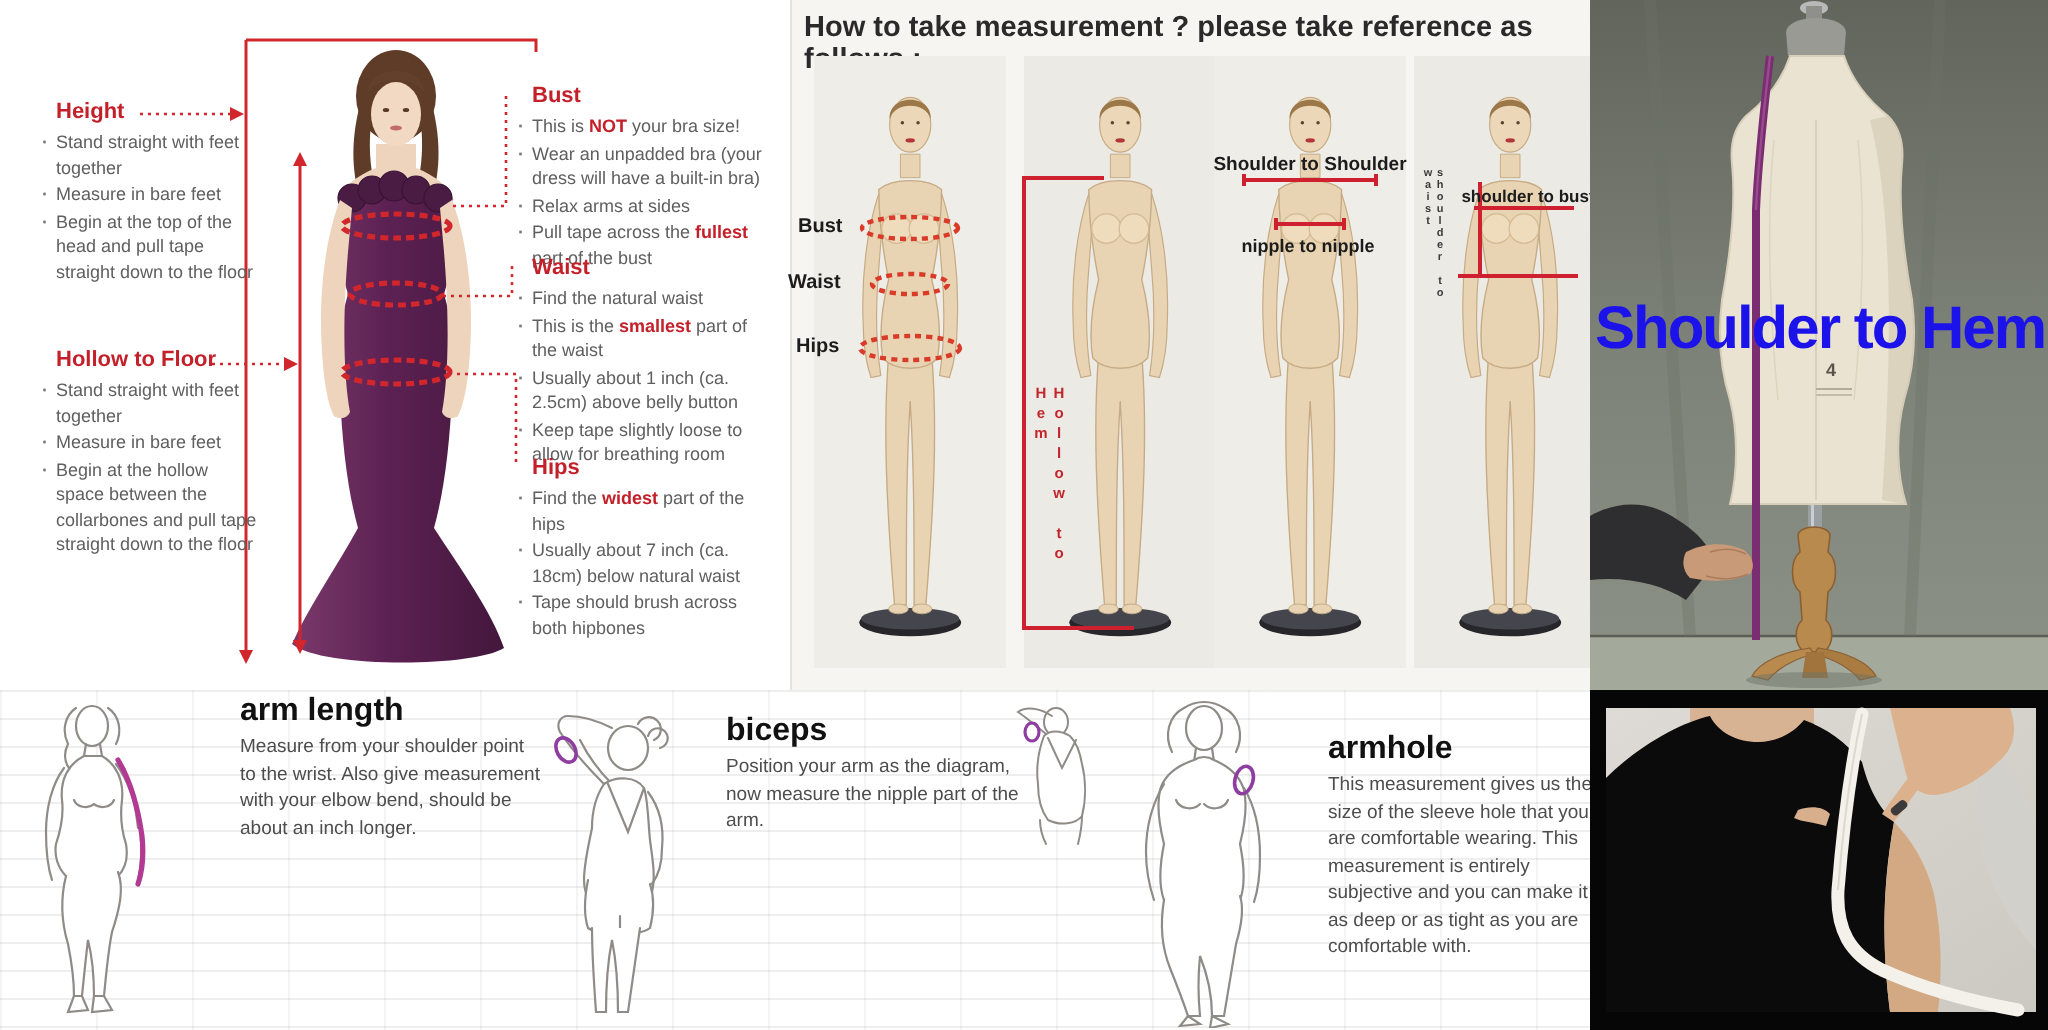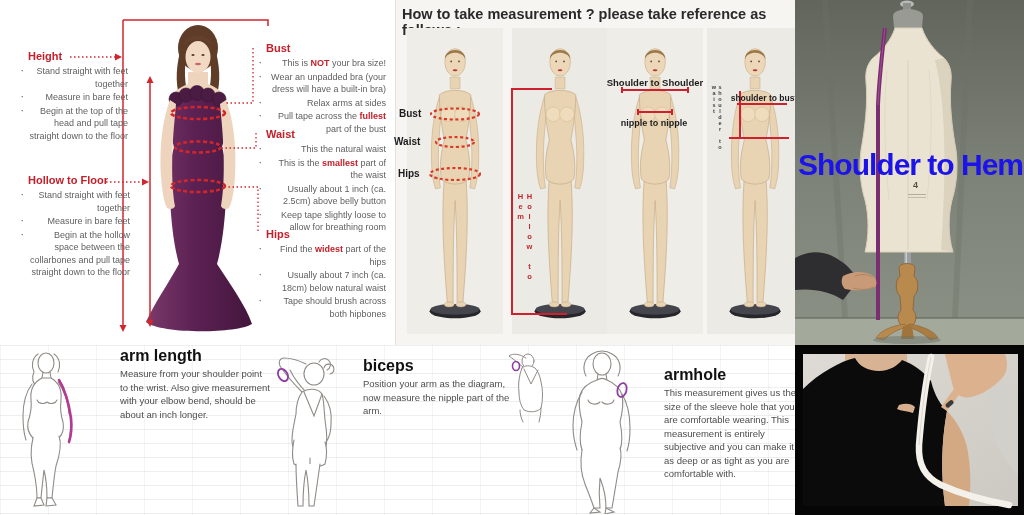"This is NOT your bra" .ann li { text-align: right -> none }
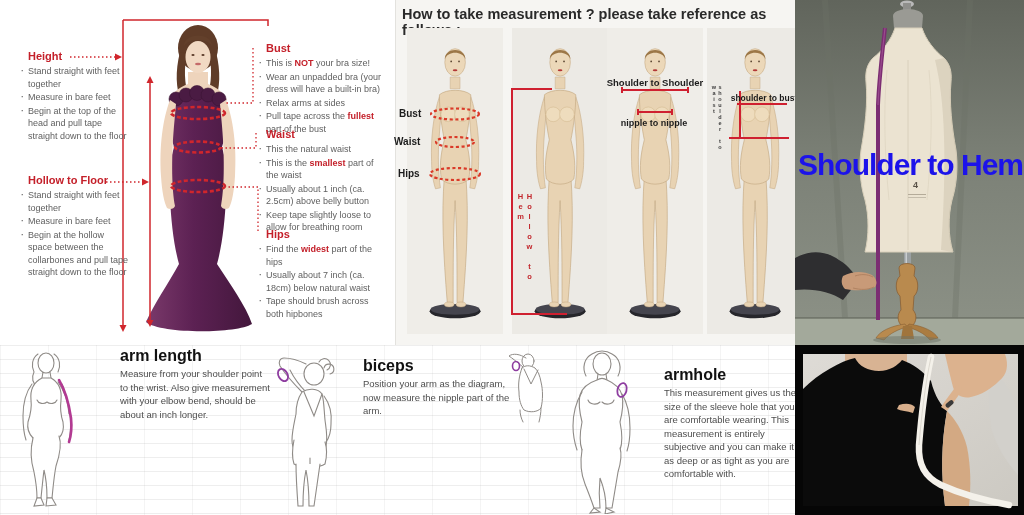"This the natural waist" li { text: This -> Find }
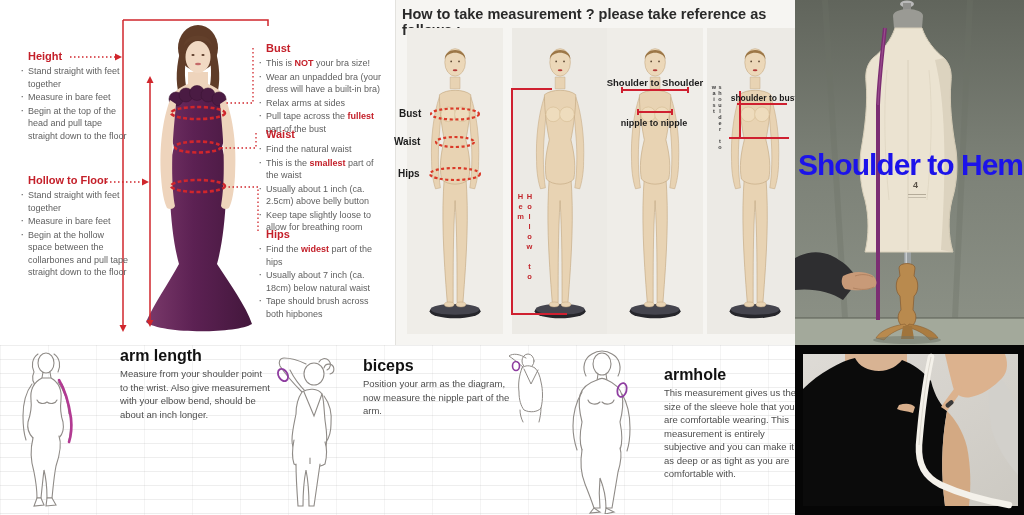"Shoulder to Hem" .pr-caption { text-align: right -> center }
